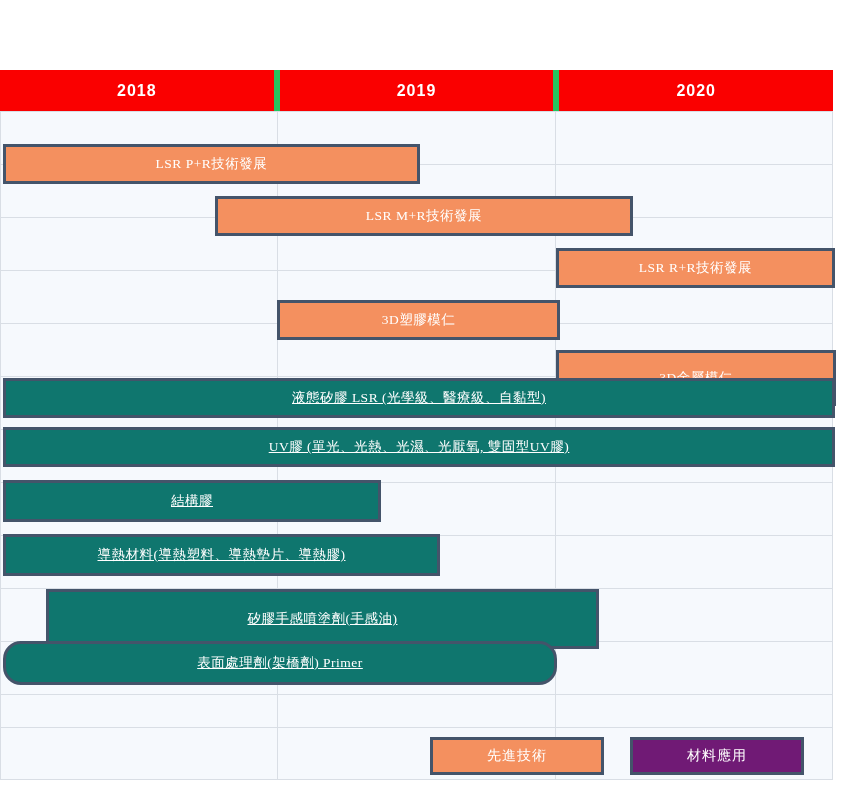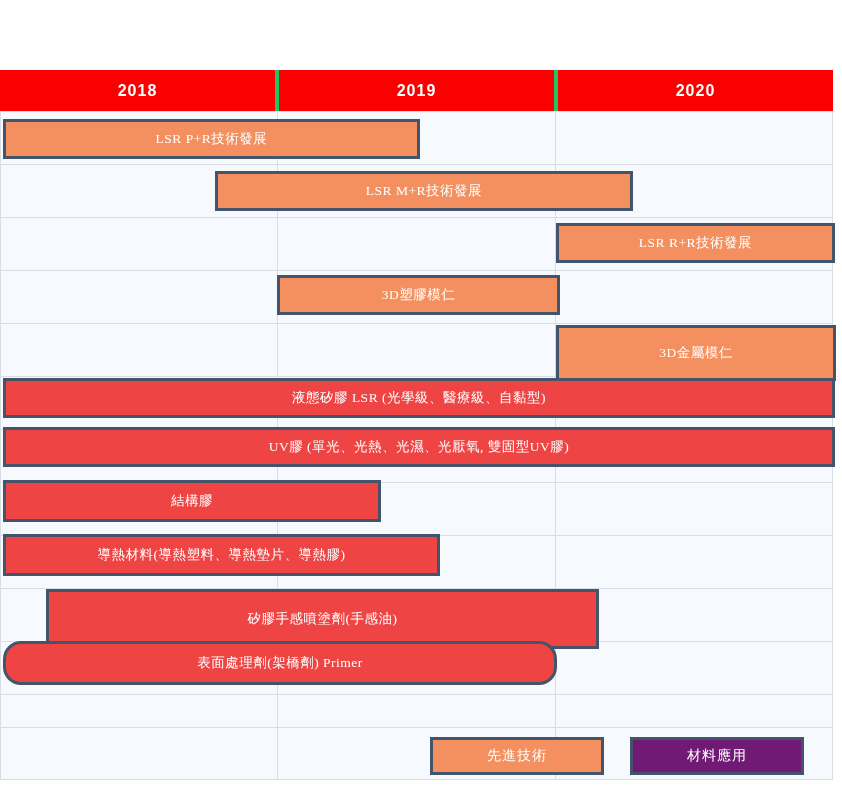"2018" .header-cell { border-right: 4px solid #22c55e -> 6px solid #22c55e }
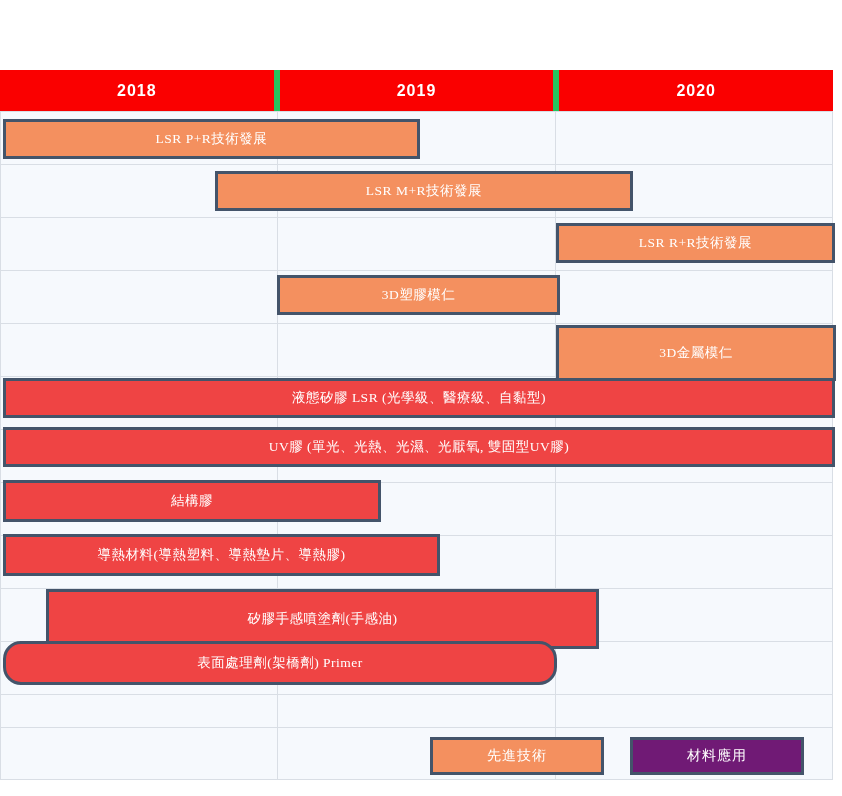"LSR P+R技術發展" .bar.tech { margin-top: none -> 25px }
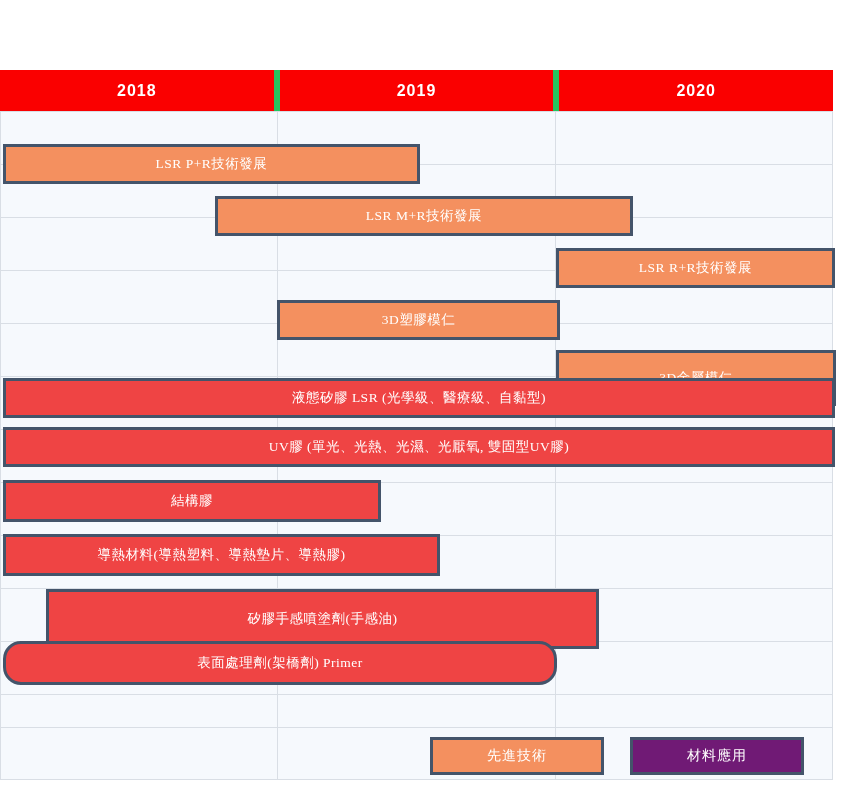"液態矽膠 LSR (光學級、醫療級、自黏型)" .bar.material { background: #ef4444 -> #0f766e; text-decoration: none -> underline }
